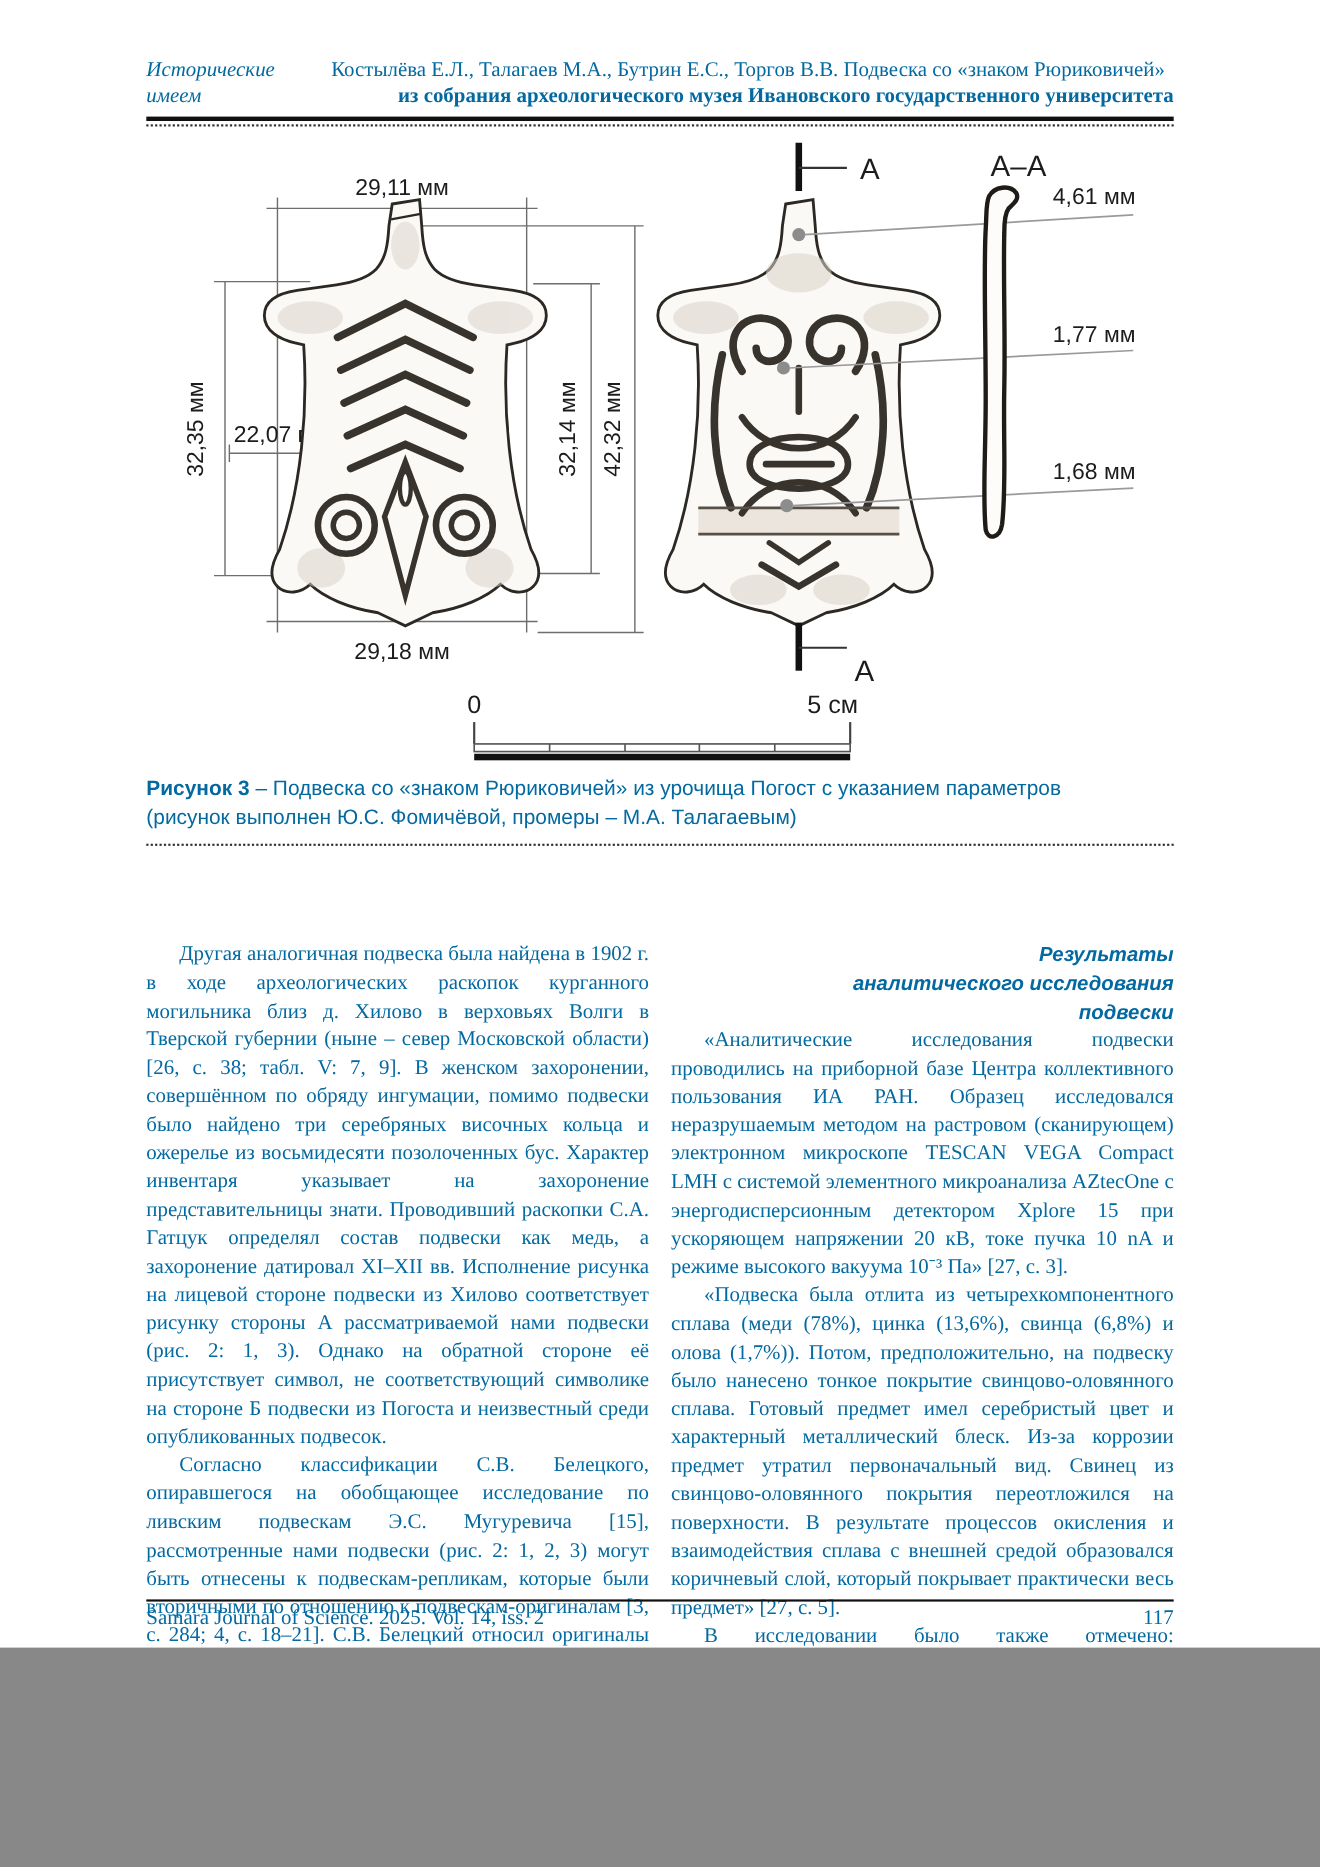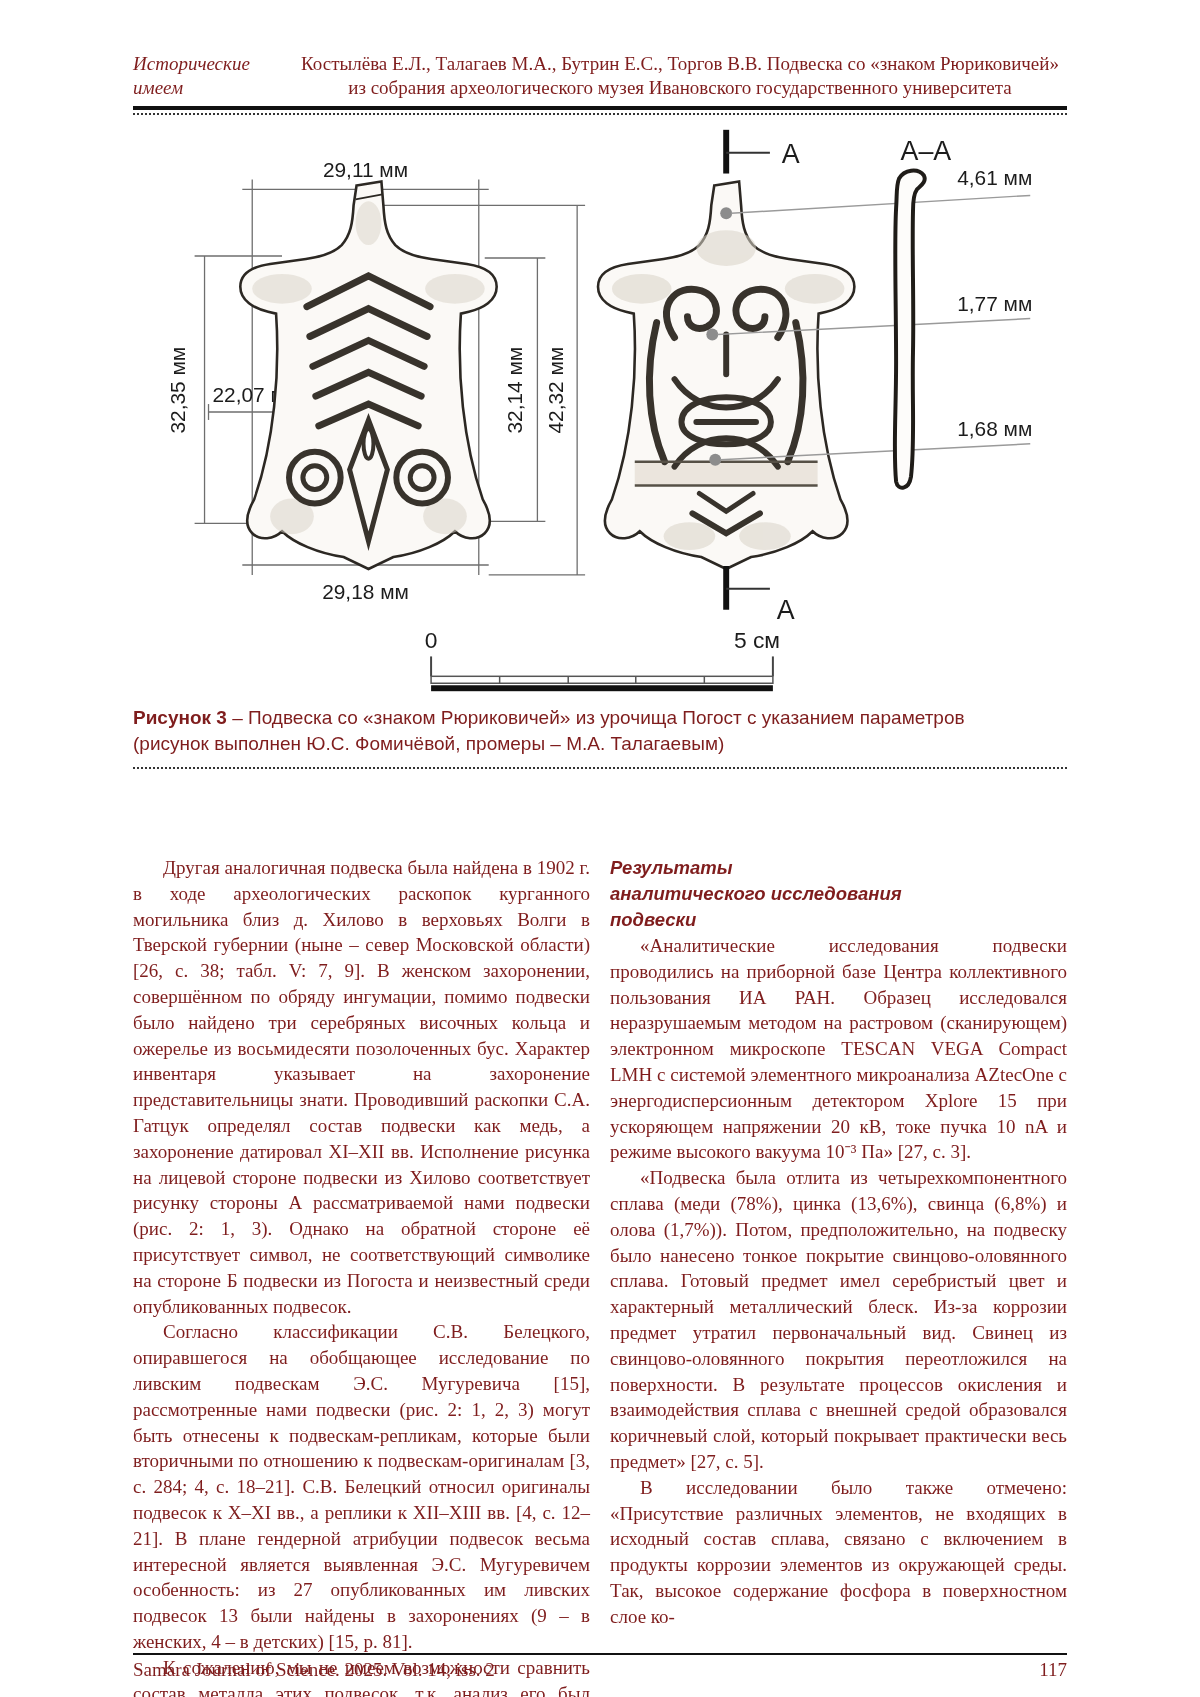"Исторические" .page { color: #7f1d1d -> #0369a1; height: 1697px -> 1498px }
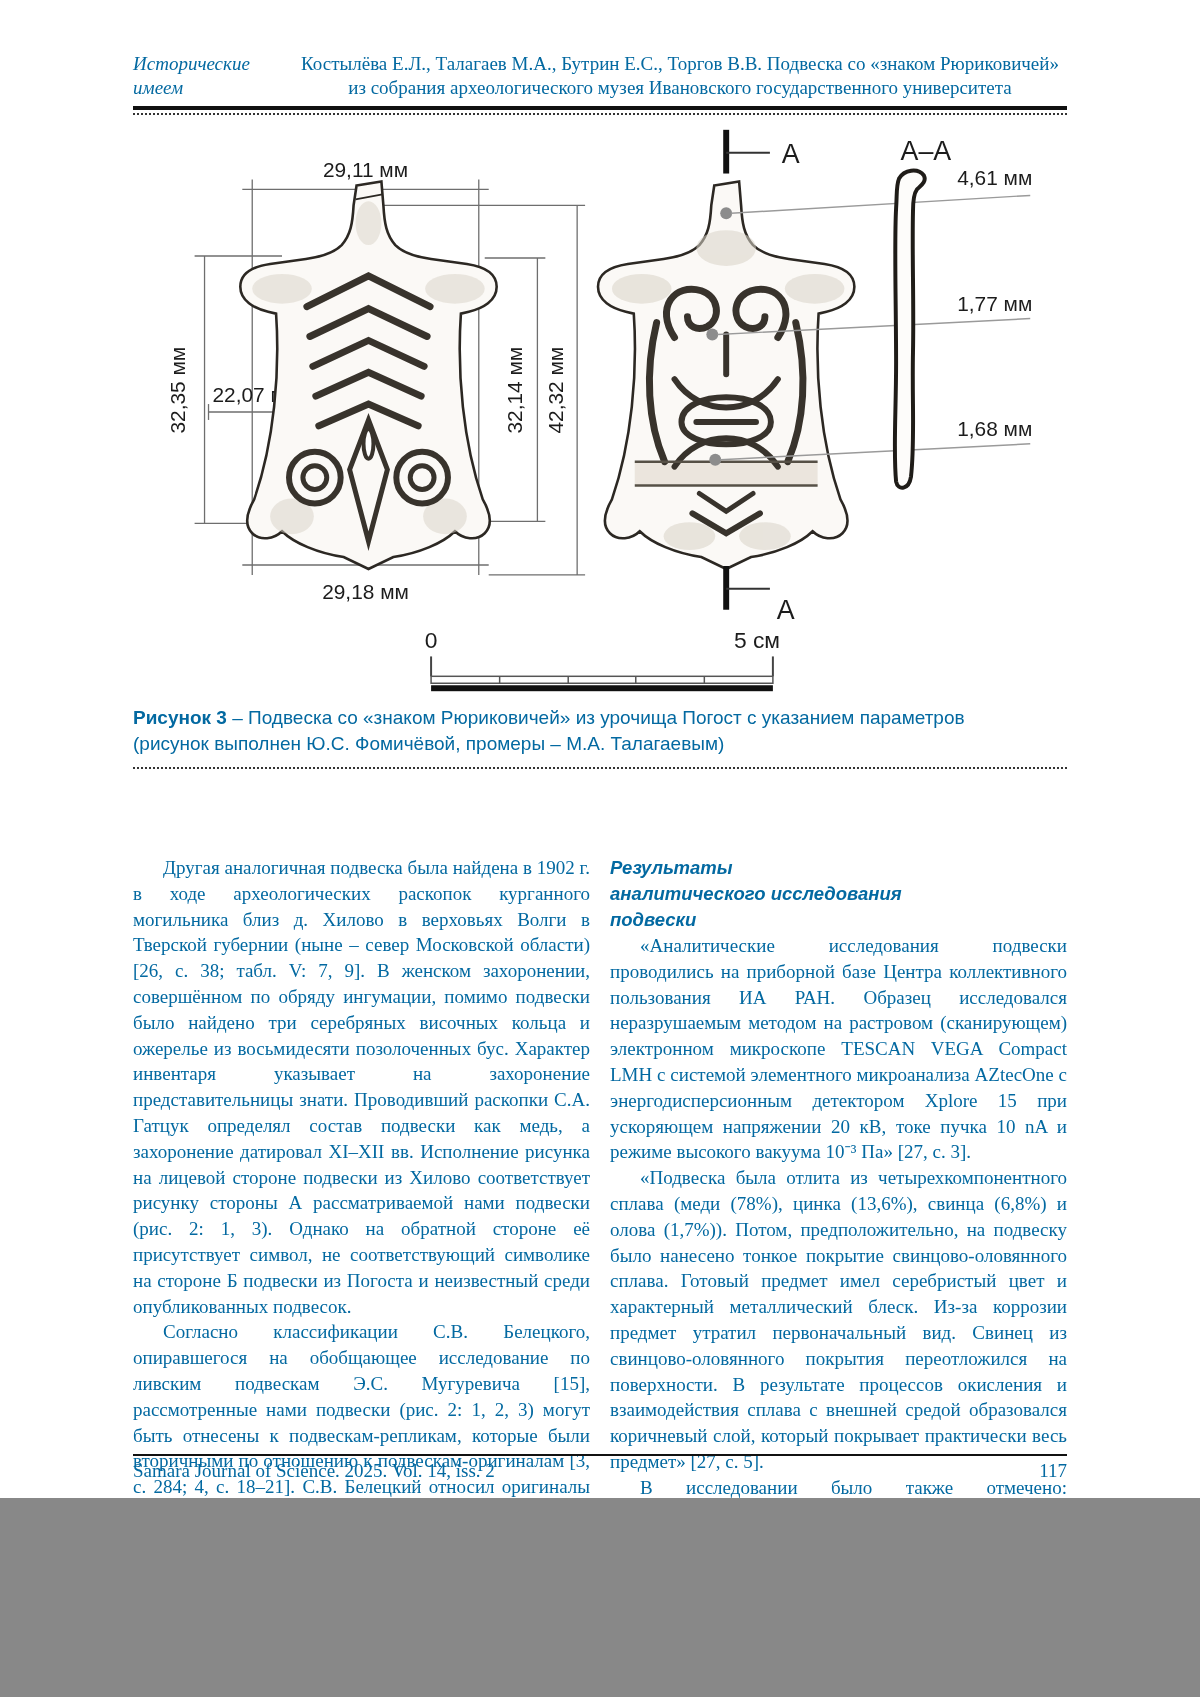"из собрания археологического музея" .hdr-right .l2 { font-weight: none -> bold; text-align: none -> right }
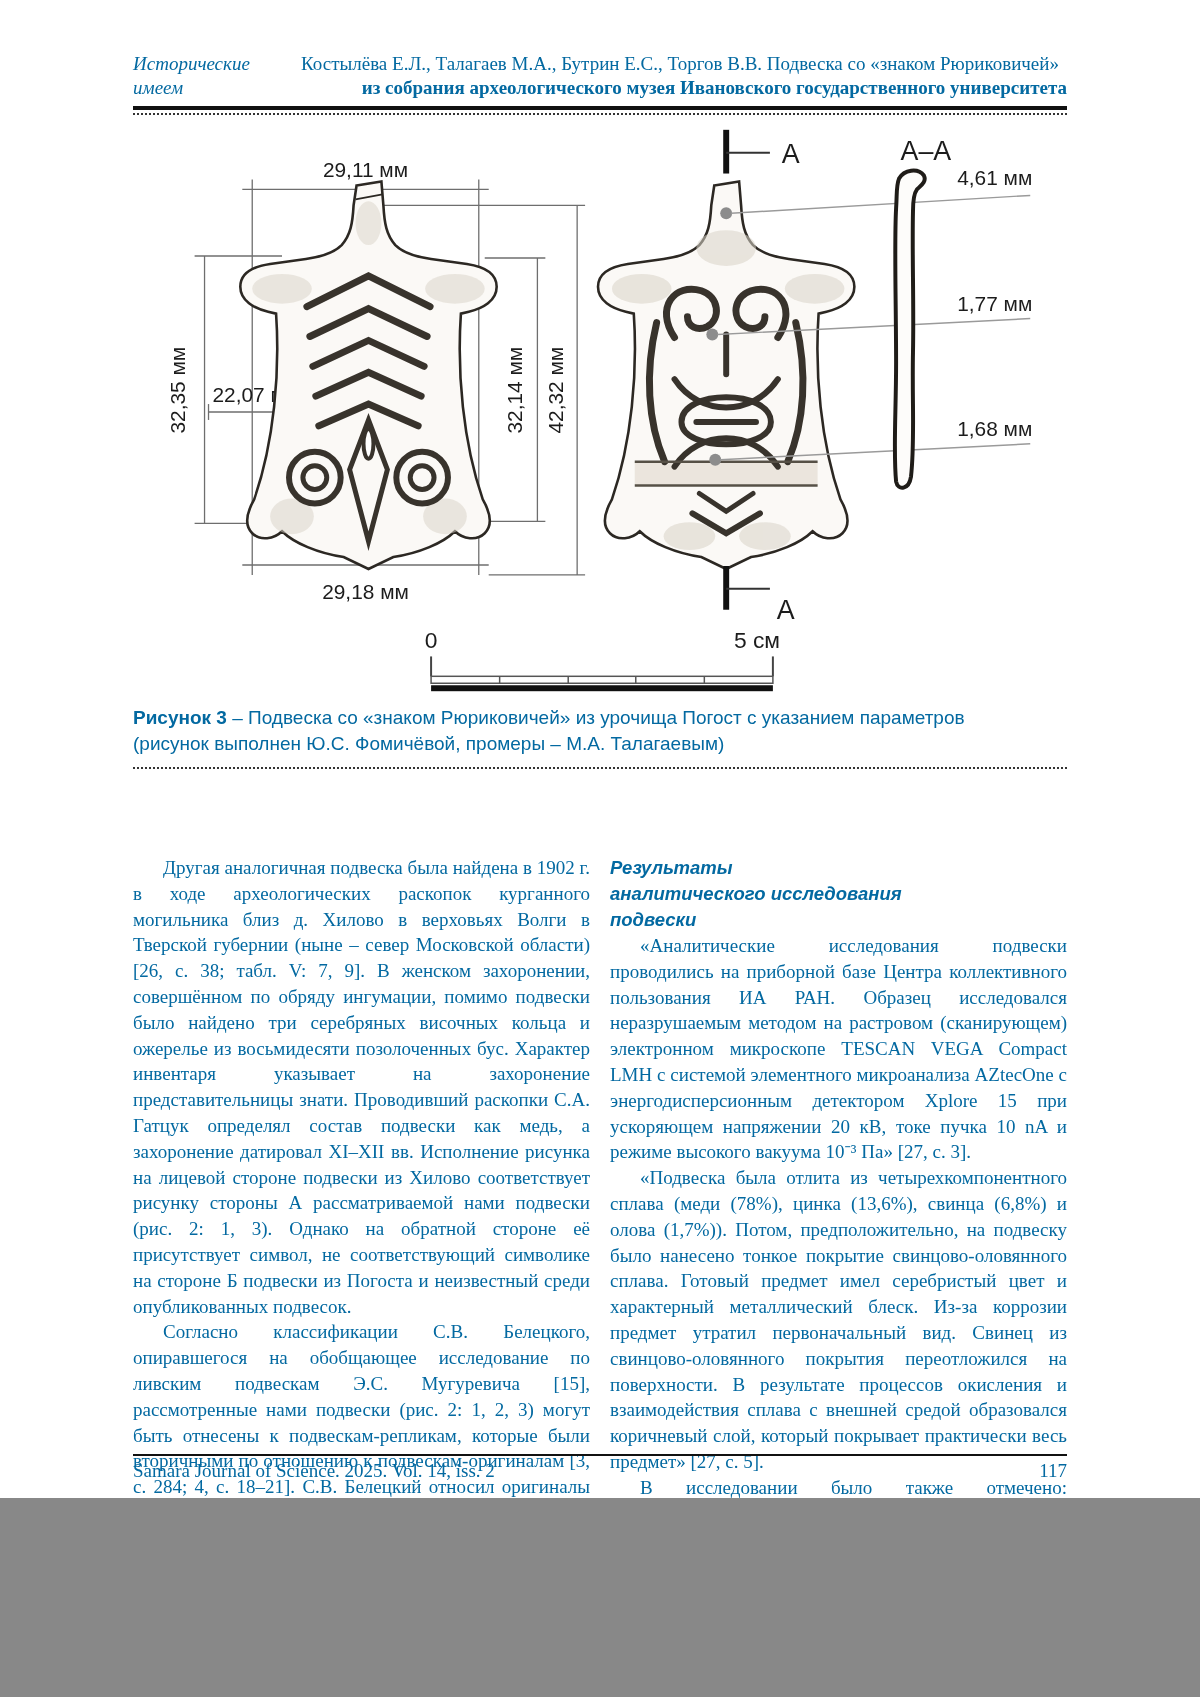"Результаты" .col-heading { text-align: left -> right }
